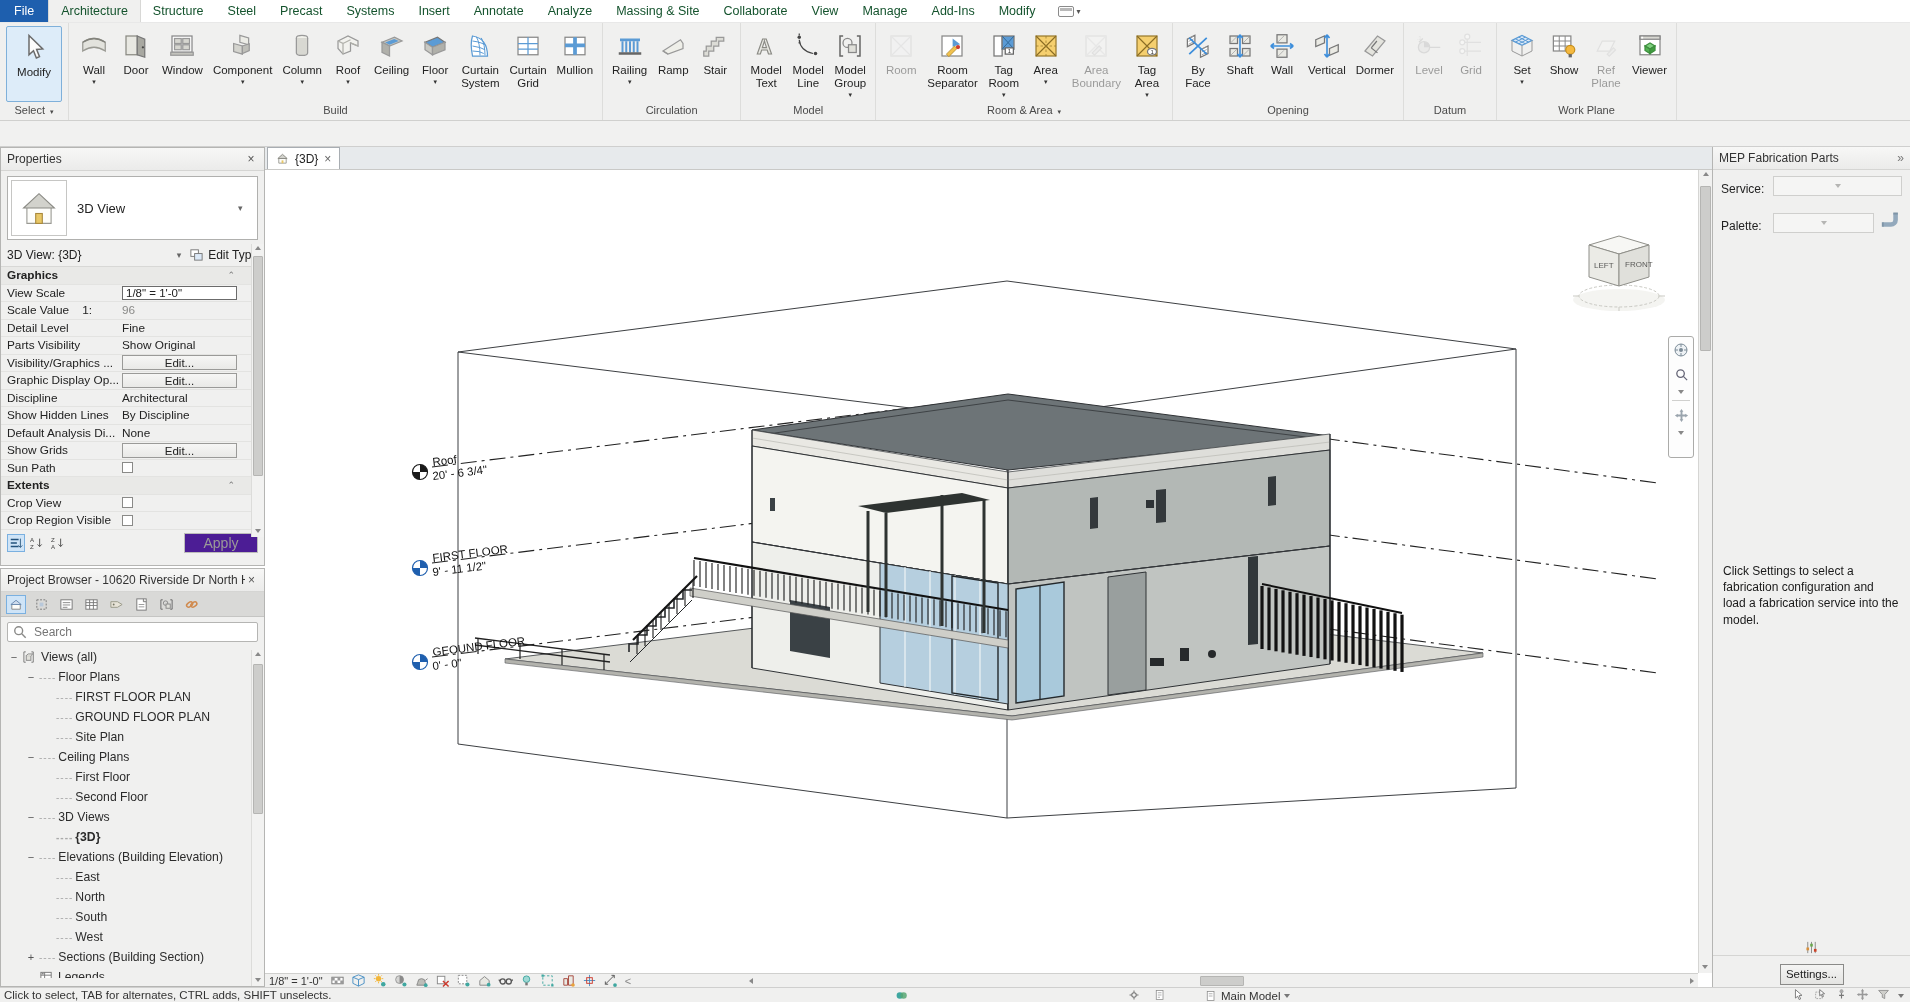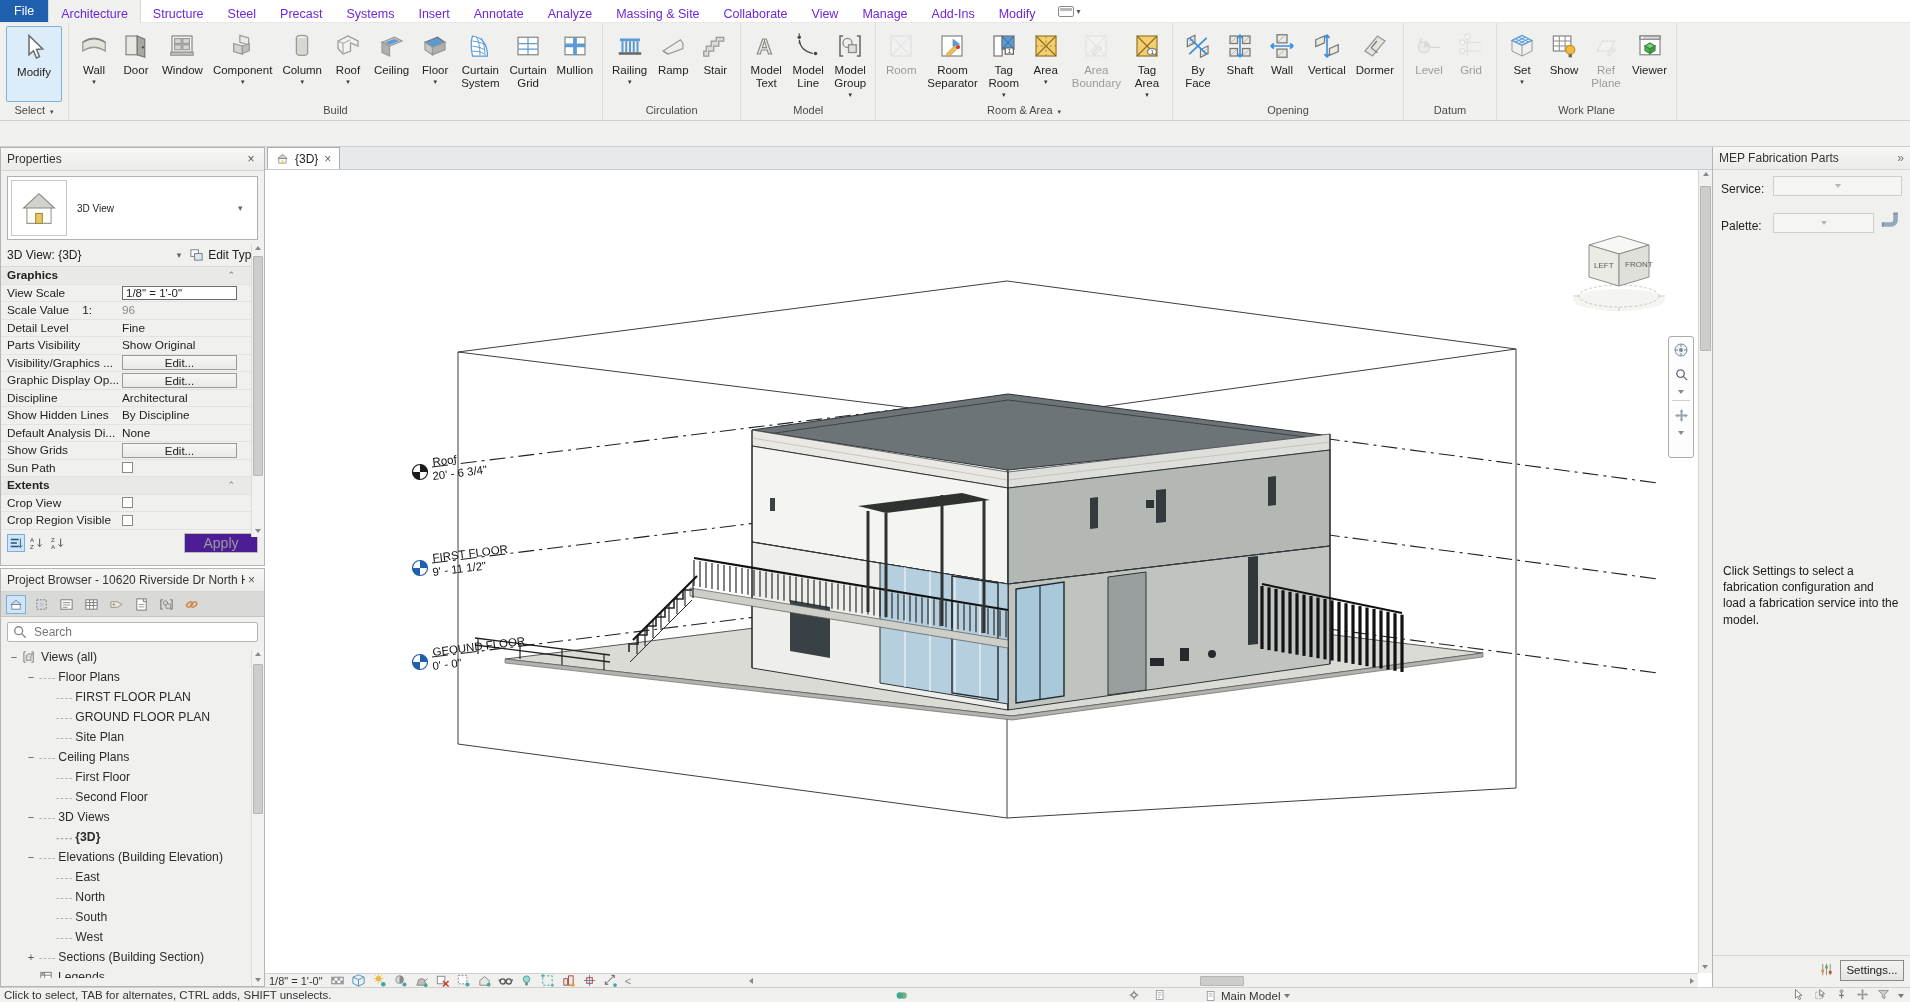"Architecture" .tab { color: #6d28d9 -> #14532d; padding: 14px 12px -> 8px 12px }
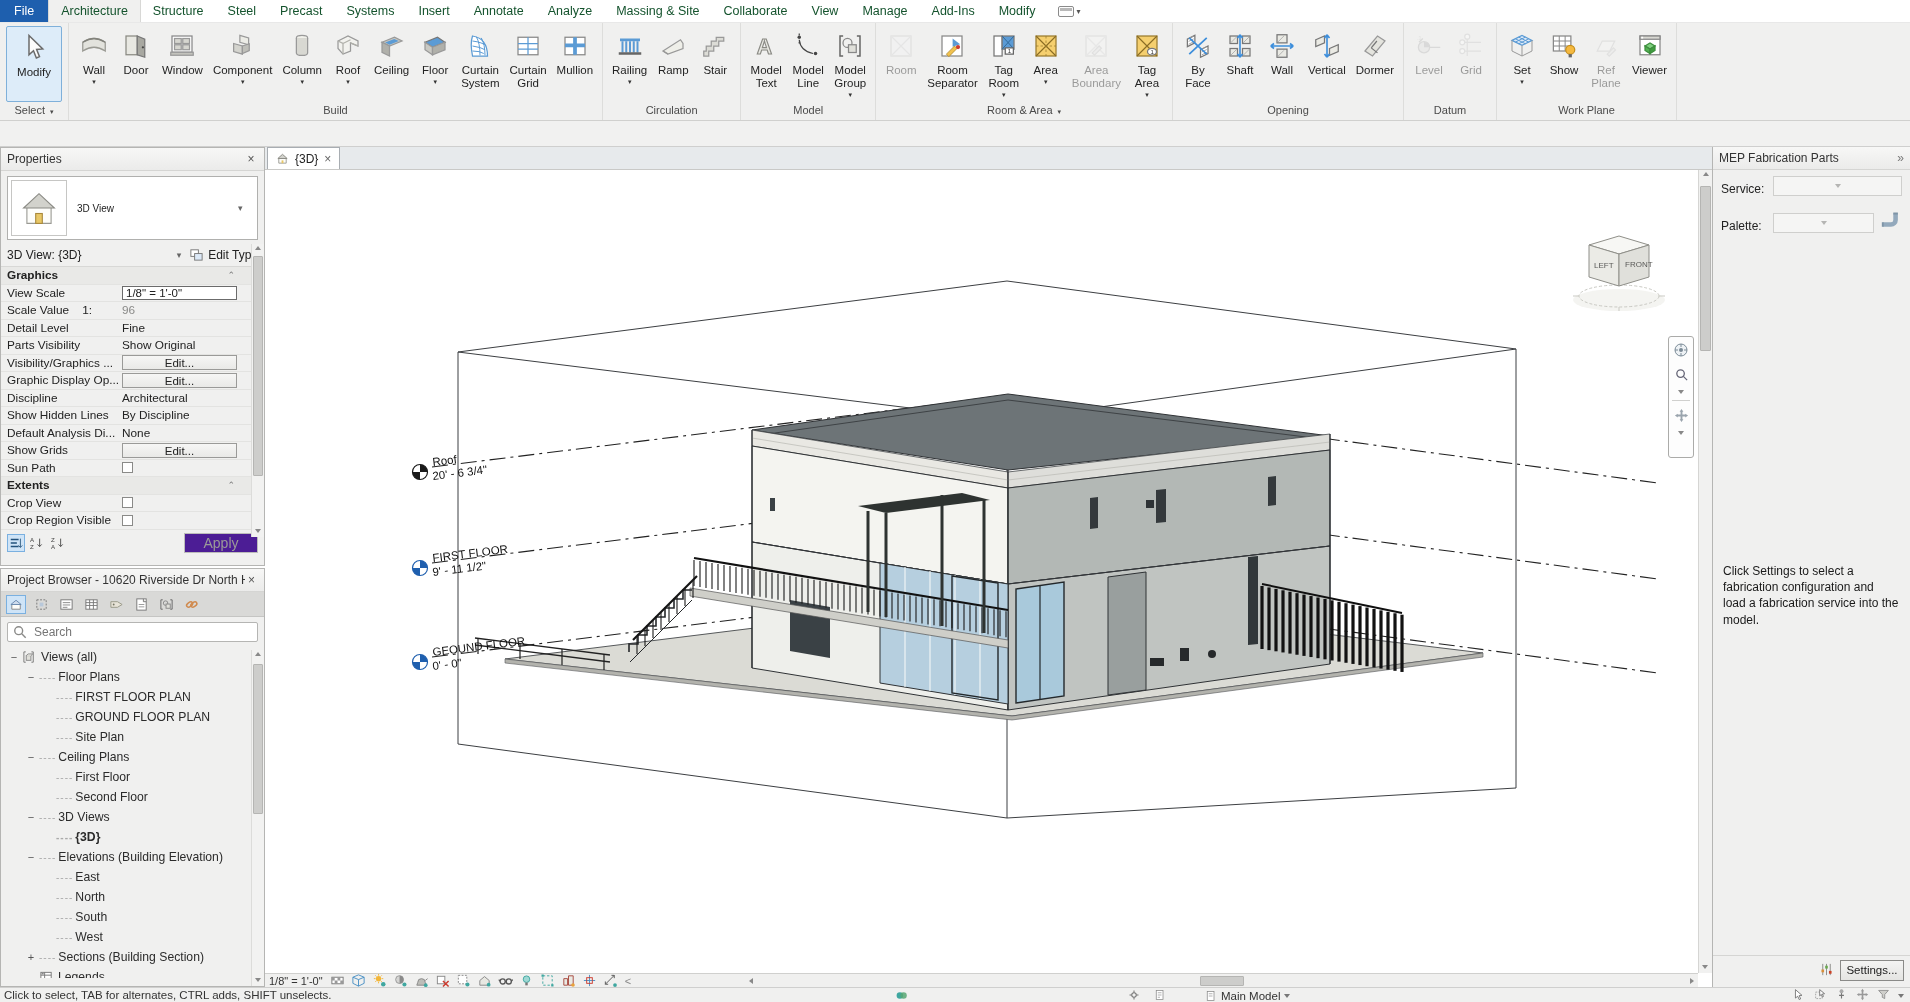"3D View" .typesel .tname { font-size: 10px -> 13px }
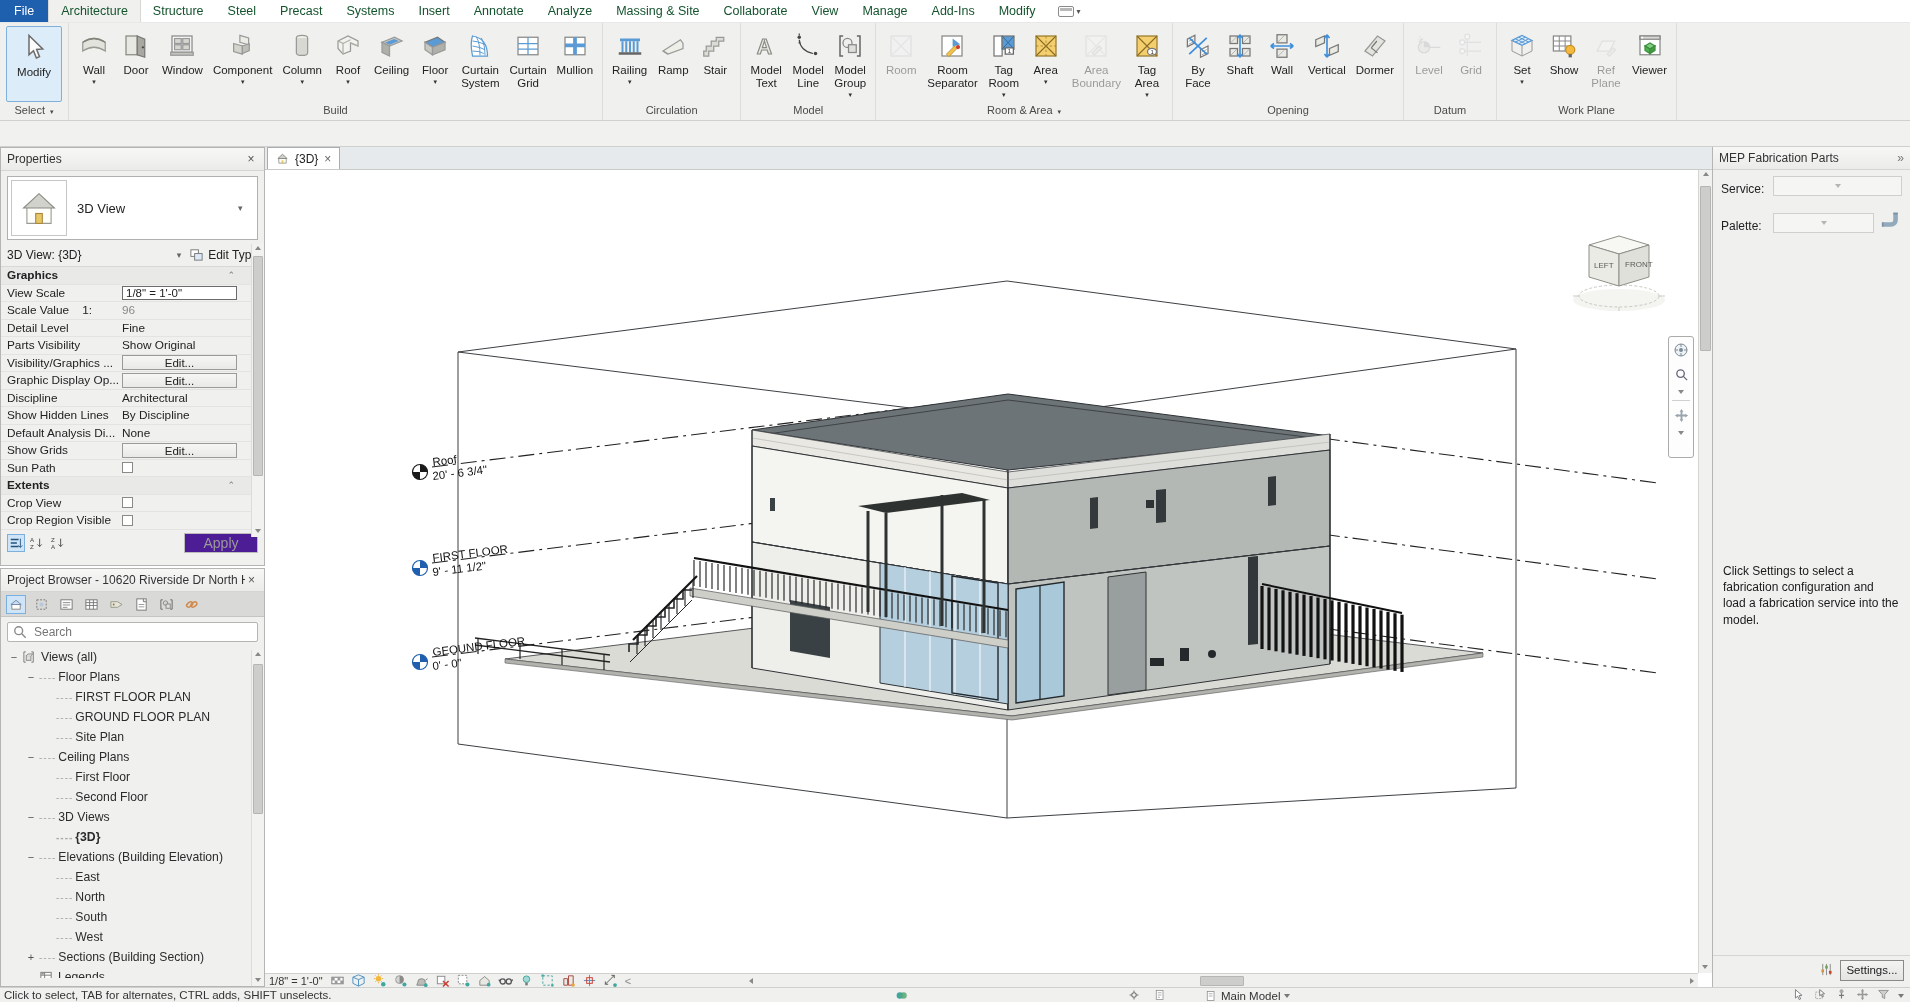"Settings..." .mepbottom { flex-direction: none -> column }
